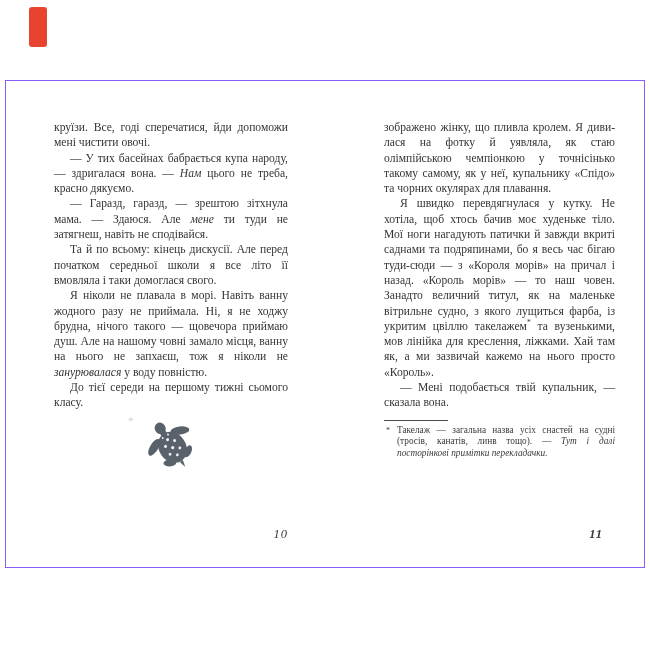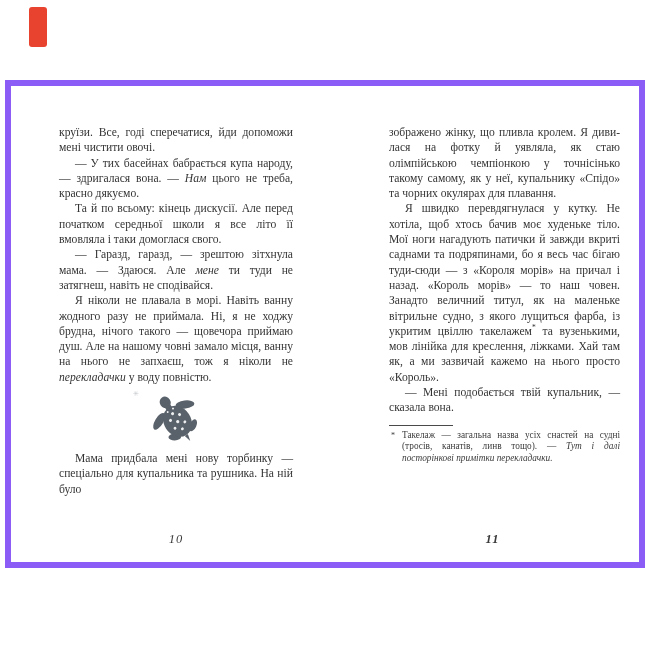"круїзи. Все, годі сперечатися, йди" .spread { border: 6px solid #8b5cf6 -> 1px solid #8b5cf6 }
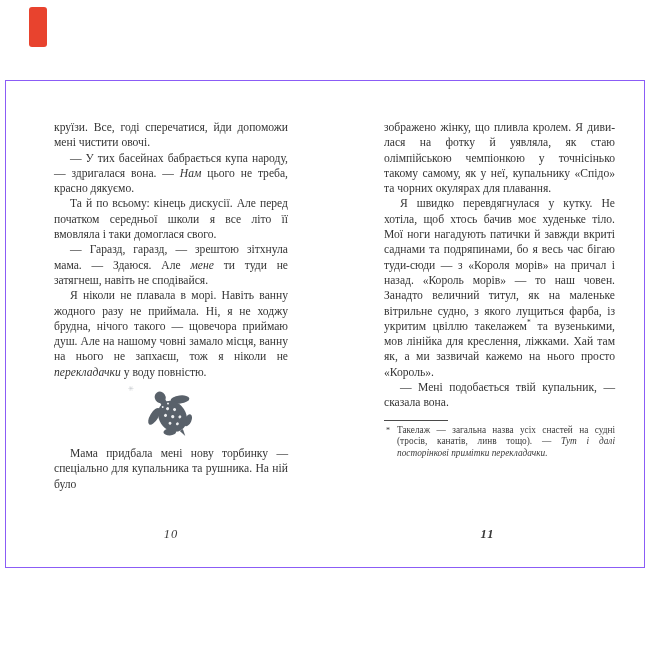"Та й по всьому: кінець" p { order: before "— Гаразд, гаразд, — зрештою" -> after "— Гаразд, гаразд, — зрештою" }
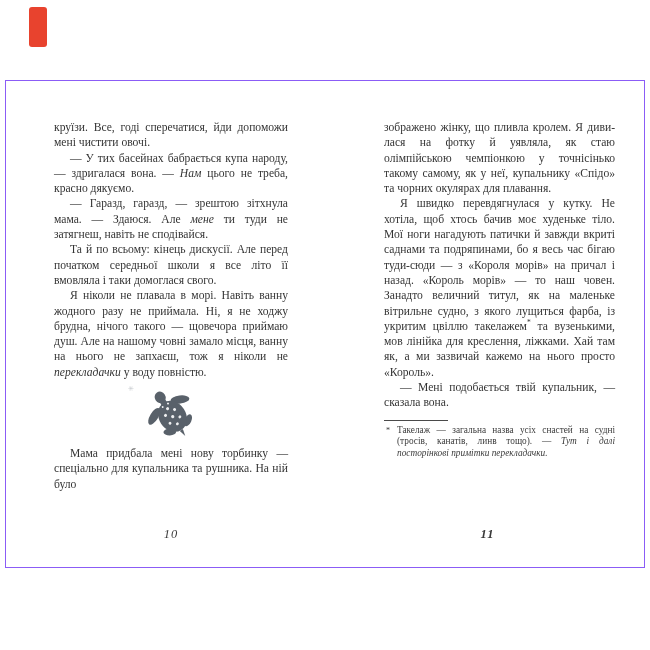"перекладачки" em { text: перекладачки -> занурювалася }
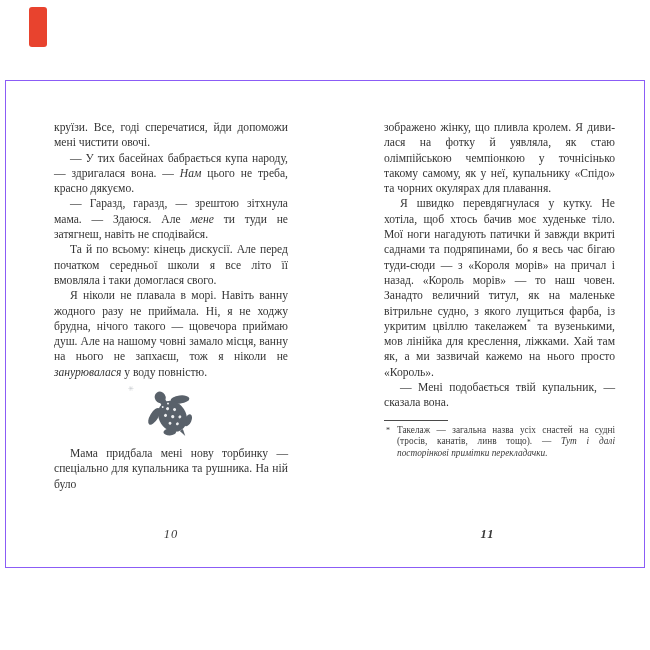"До тієї середи на першому" p { html: none -> <p><span>До тієї середи на першому тижні сьомого класу.</span></p> }
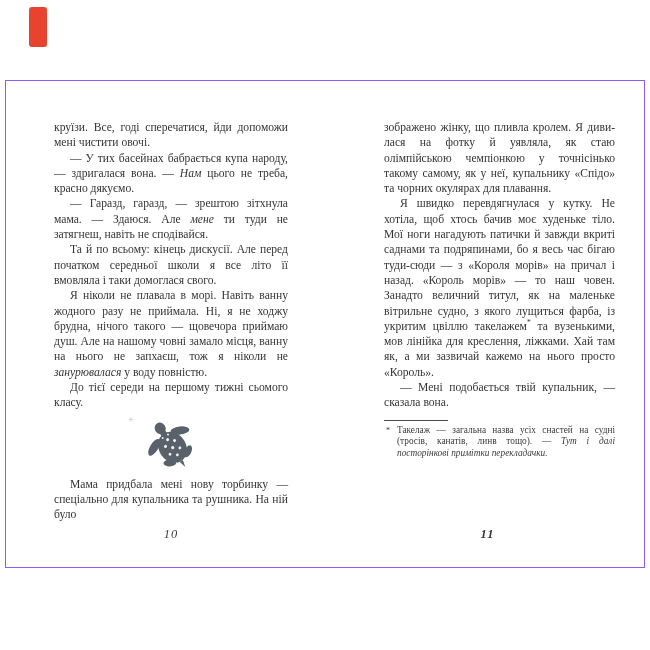"Мама придбала мені нову торбинку" p { html: <p><span>Мама придбала мені нову торбинку — спеці­ально для купальника та рушника. На ній було</span></p> -> none }
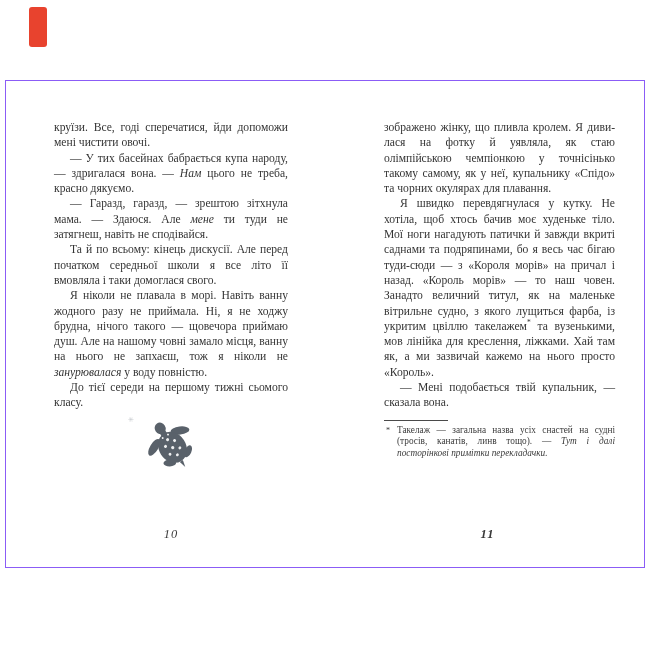"10" .pagenum { text-align: center -> right }
